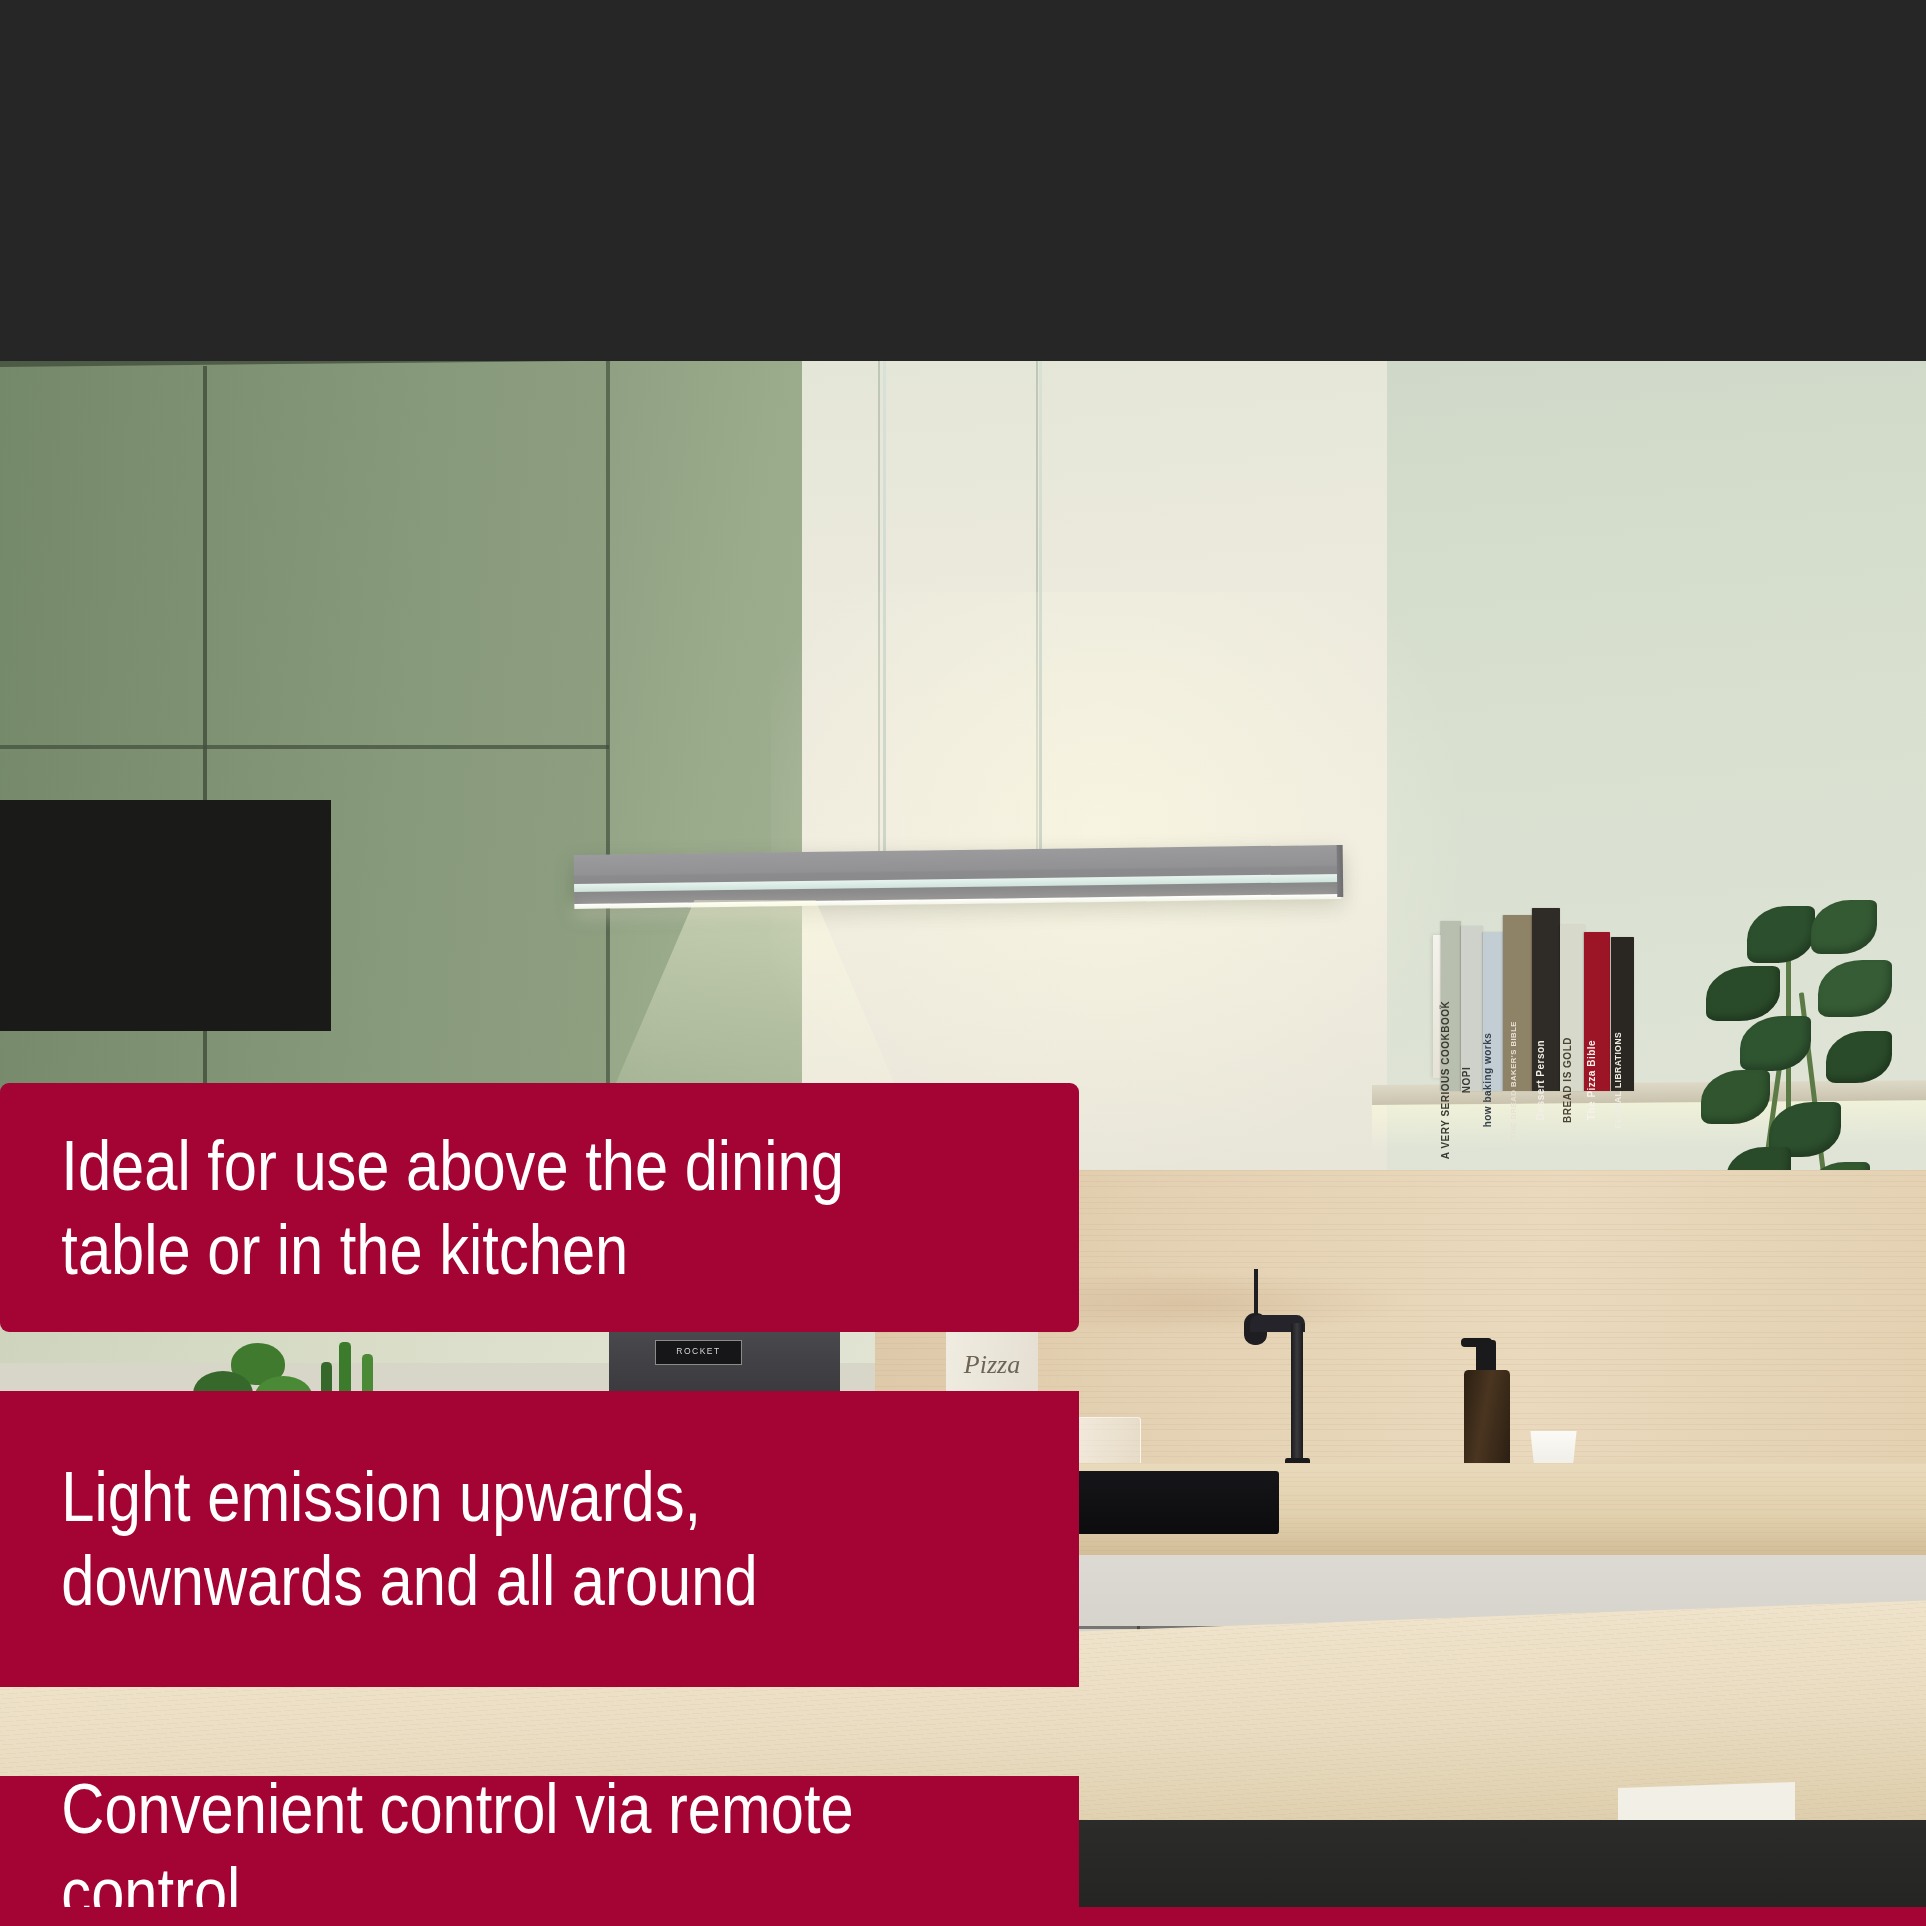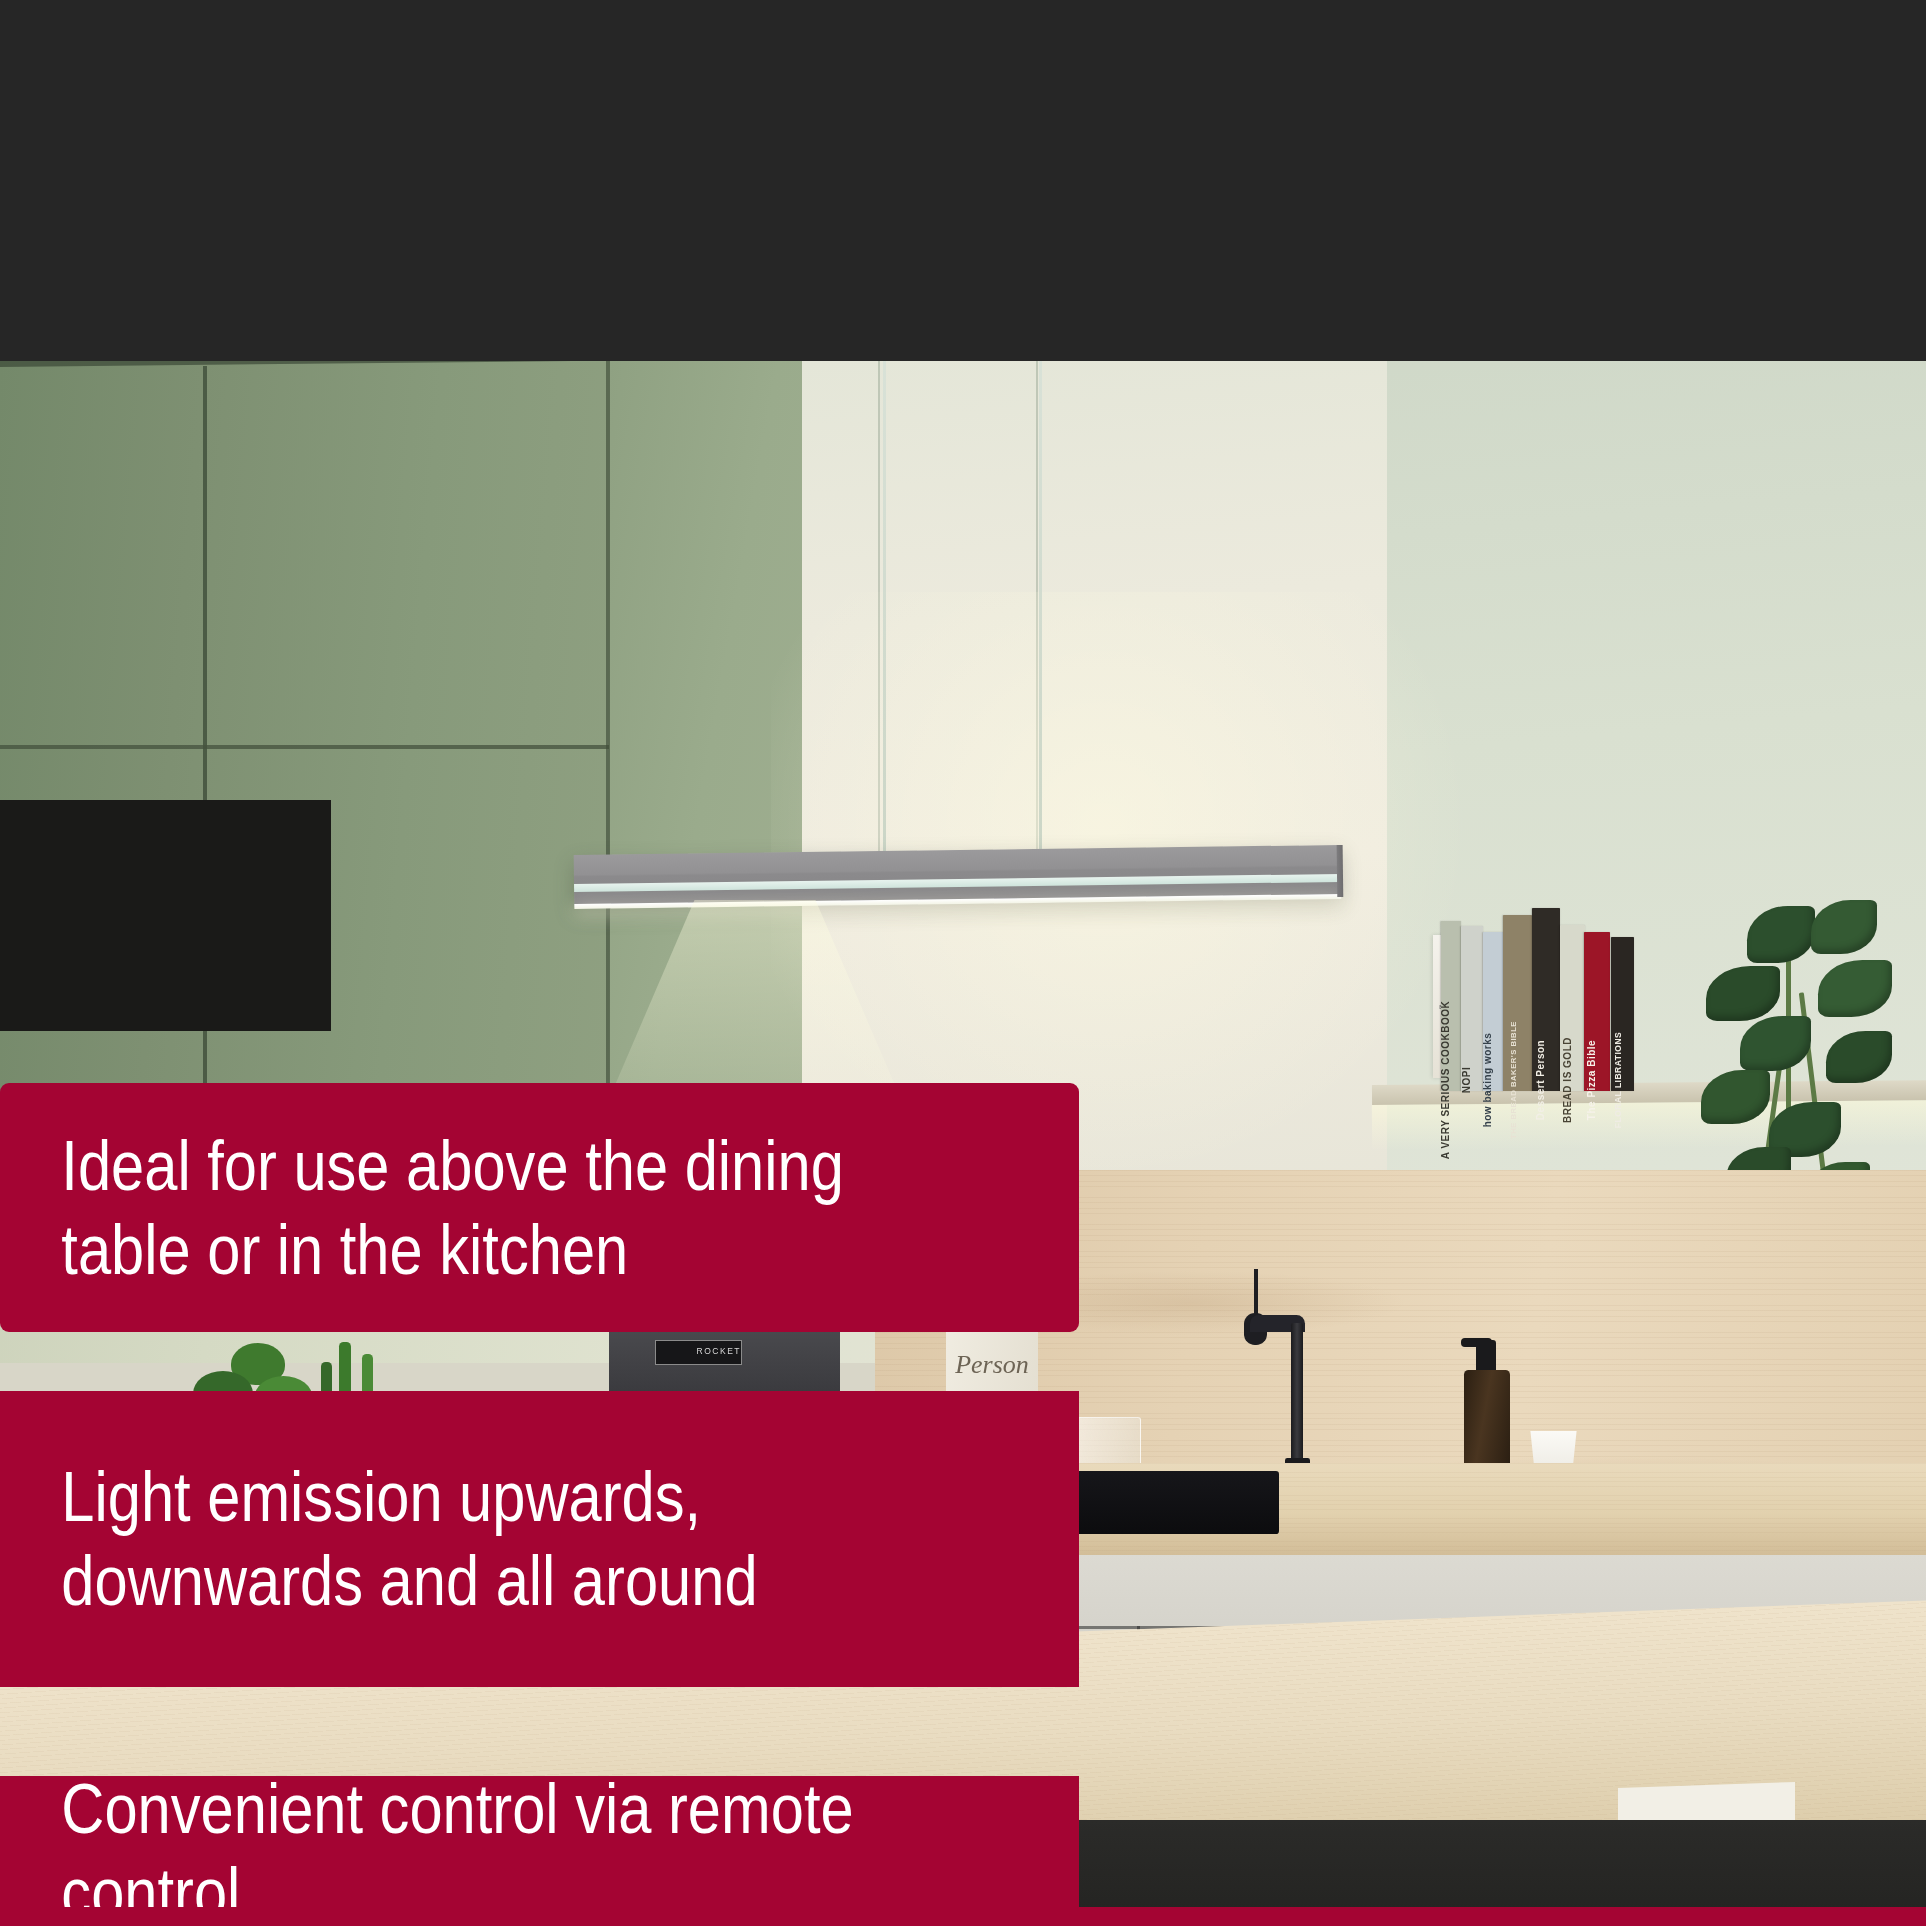"ROCKET" .espresso-badge span { text-align: right -> center }
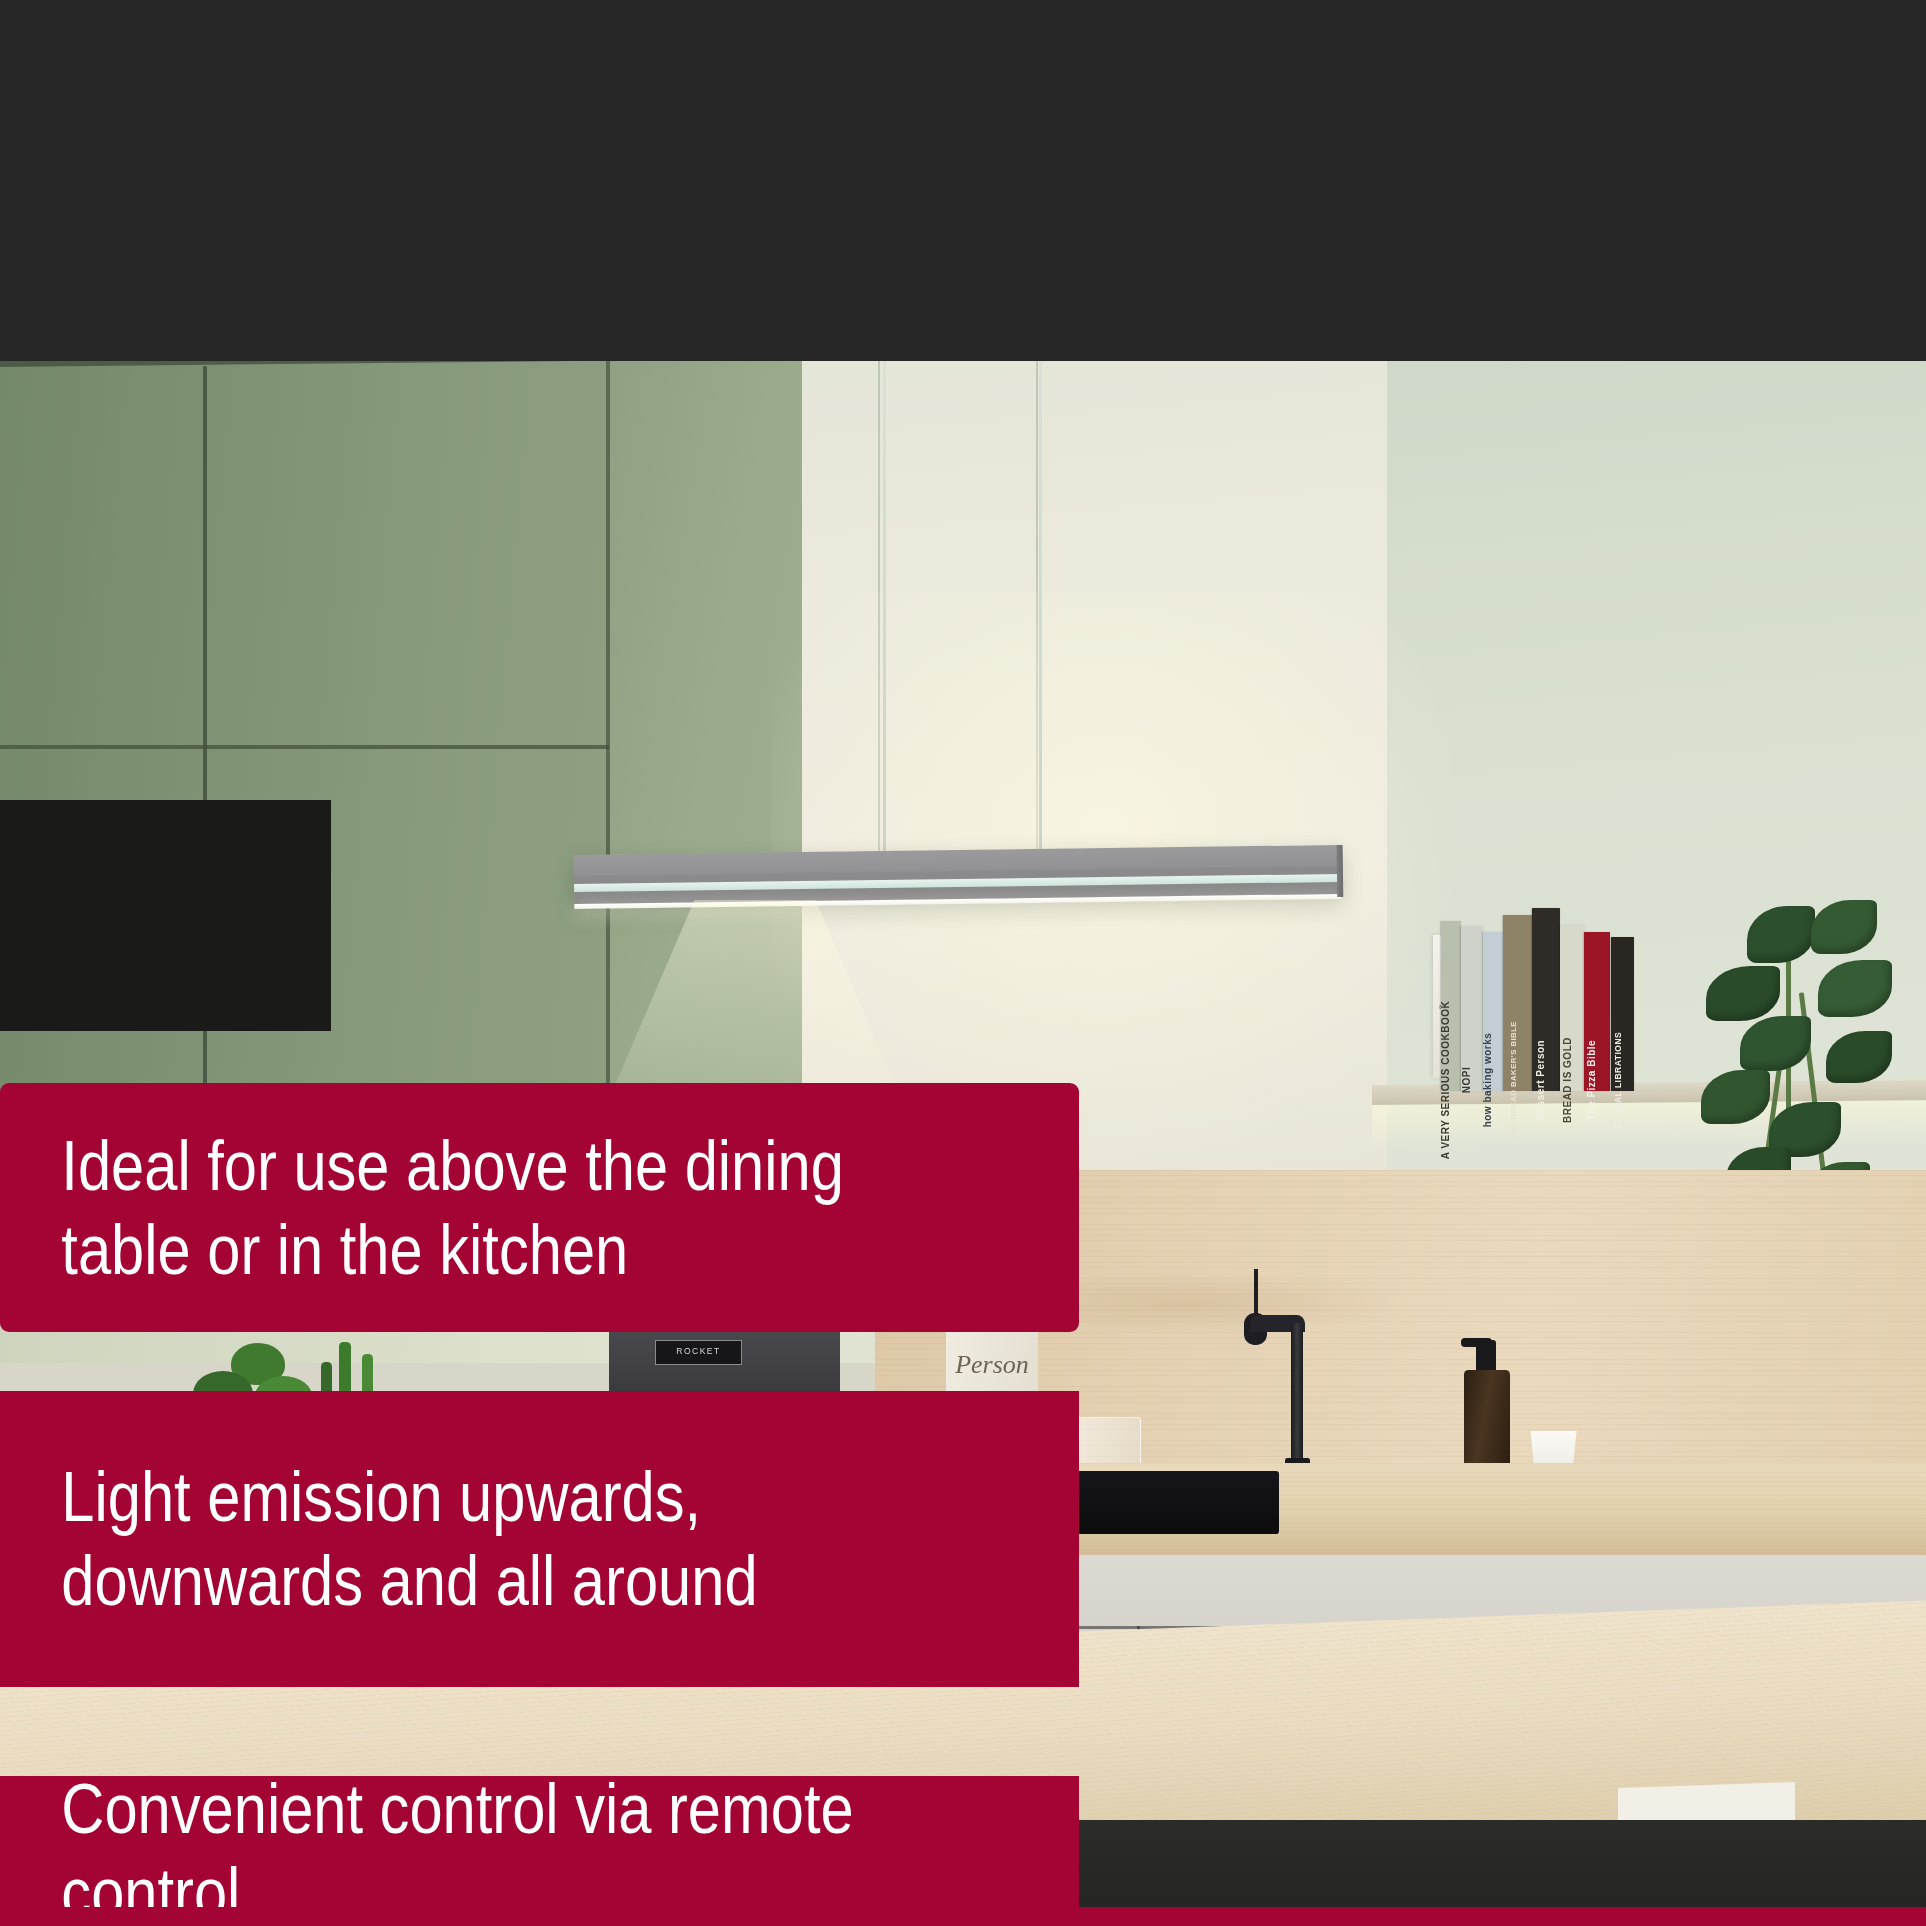"Person" div.coffee-script { text: Person -> Pizza }
